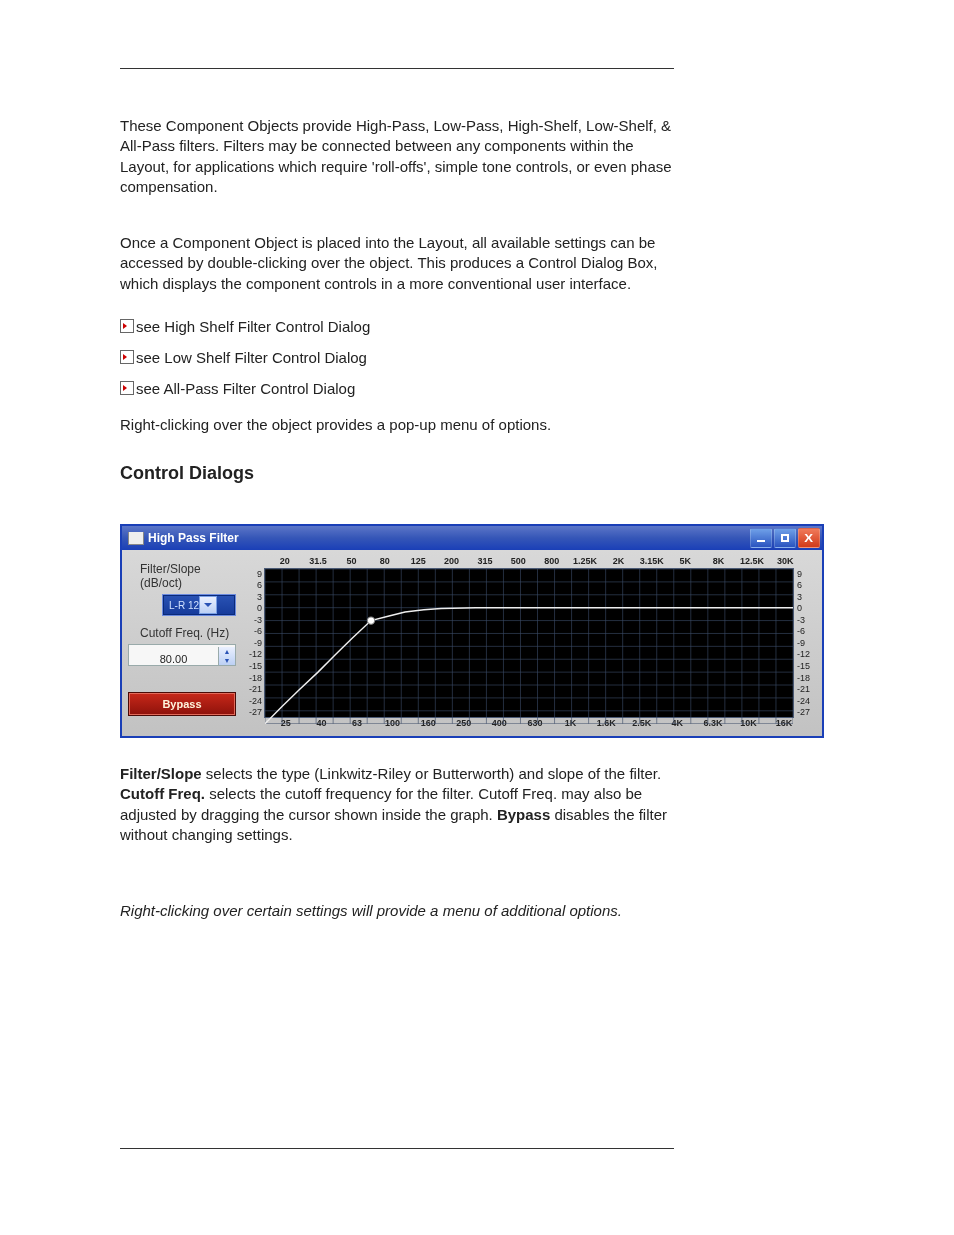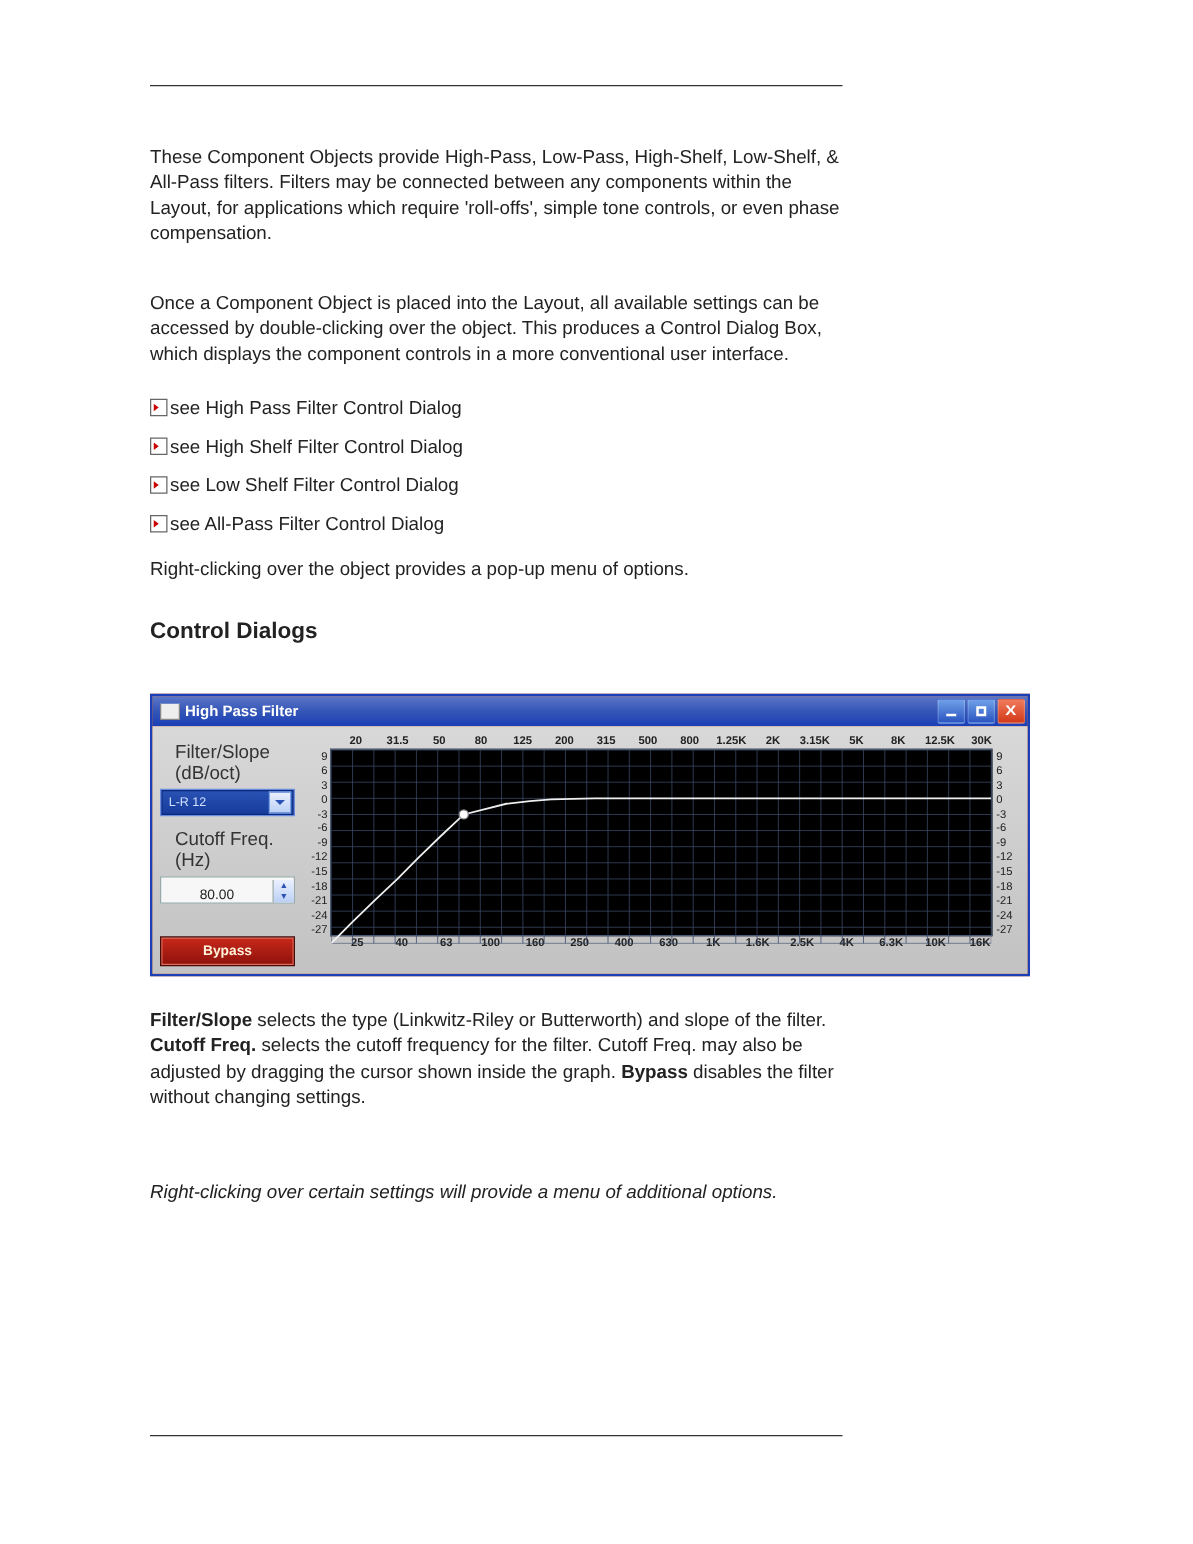"see High Pass Filter Control" div.see-item { html: <div> <span></span> <span>see High Pass Filter Control Dialog</span> </div> -> none }
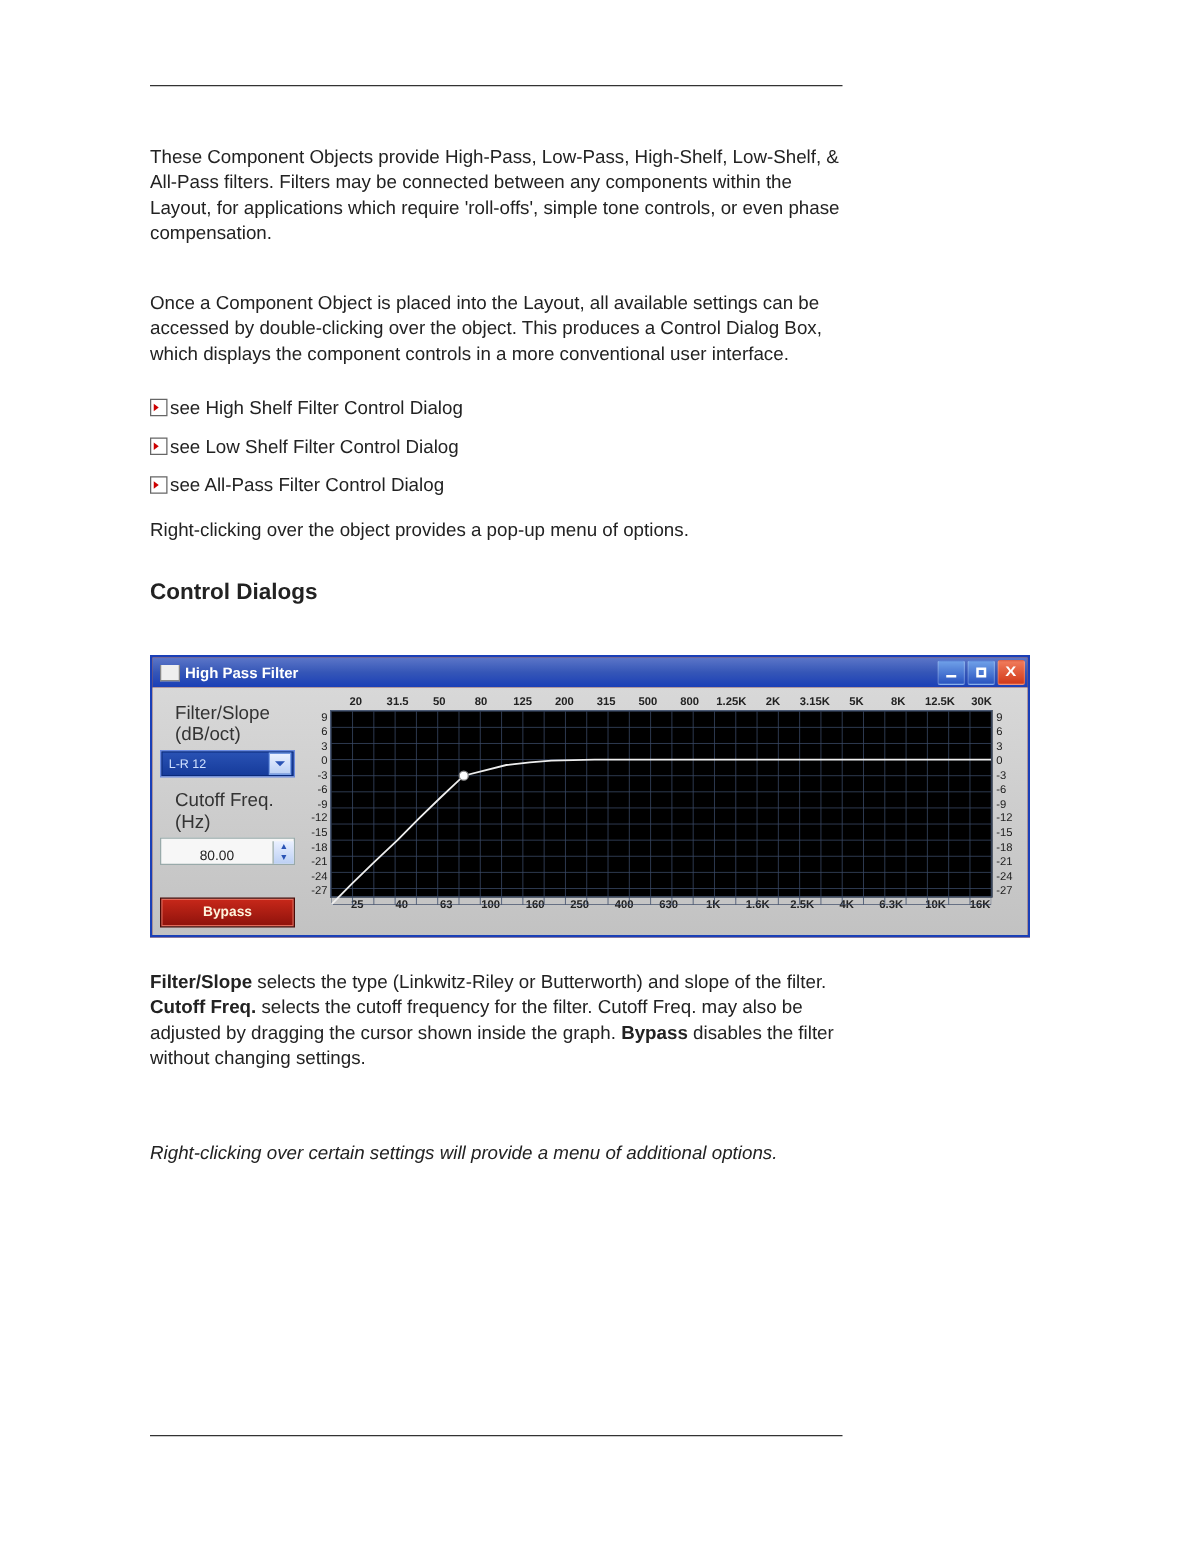"High Pass Filter" .dialog { background: #f97316 -> #b91c1c }
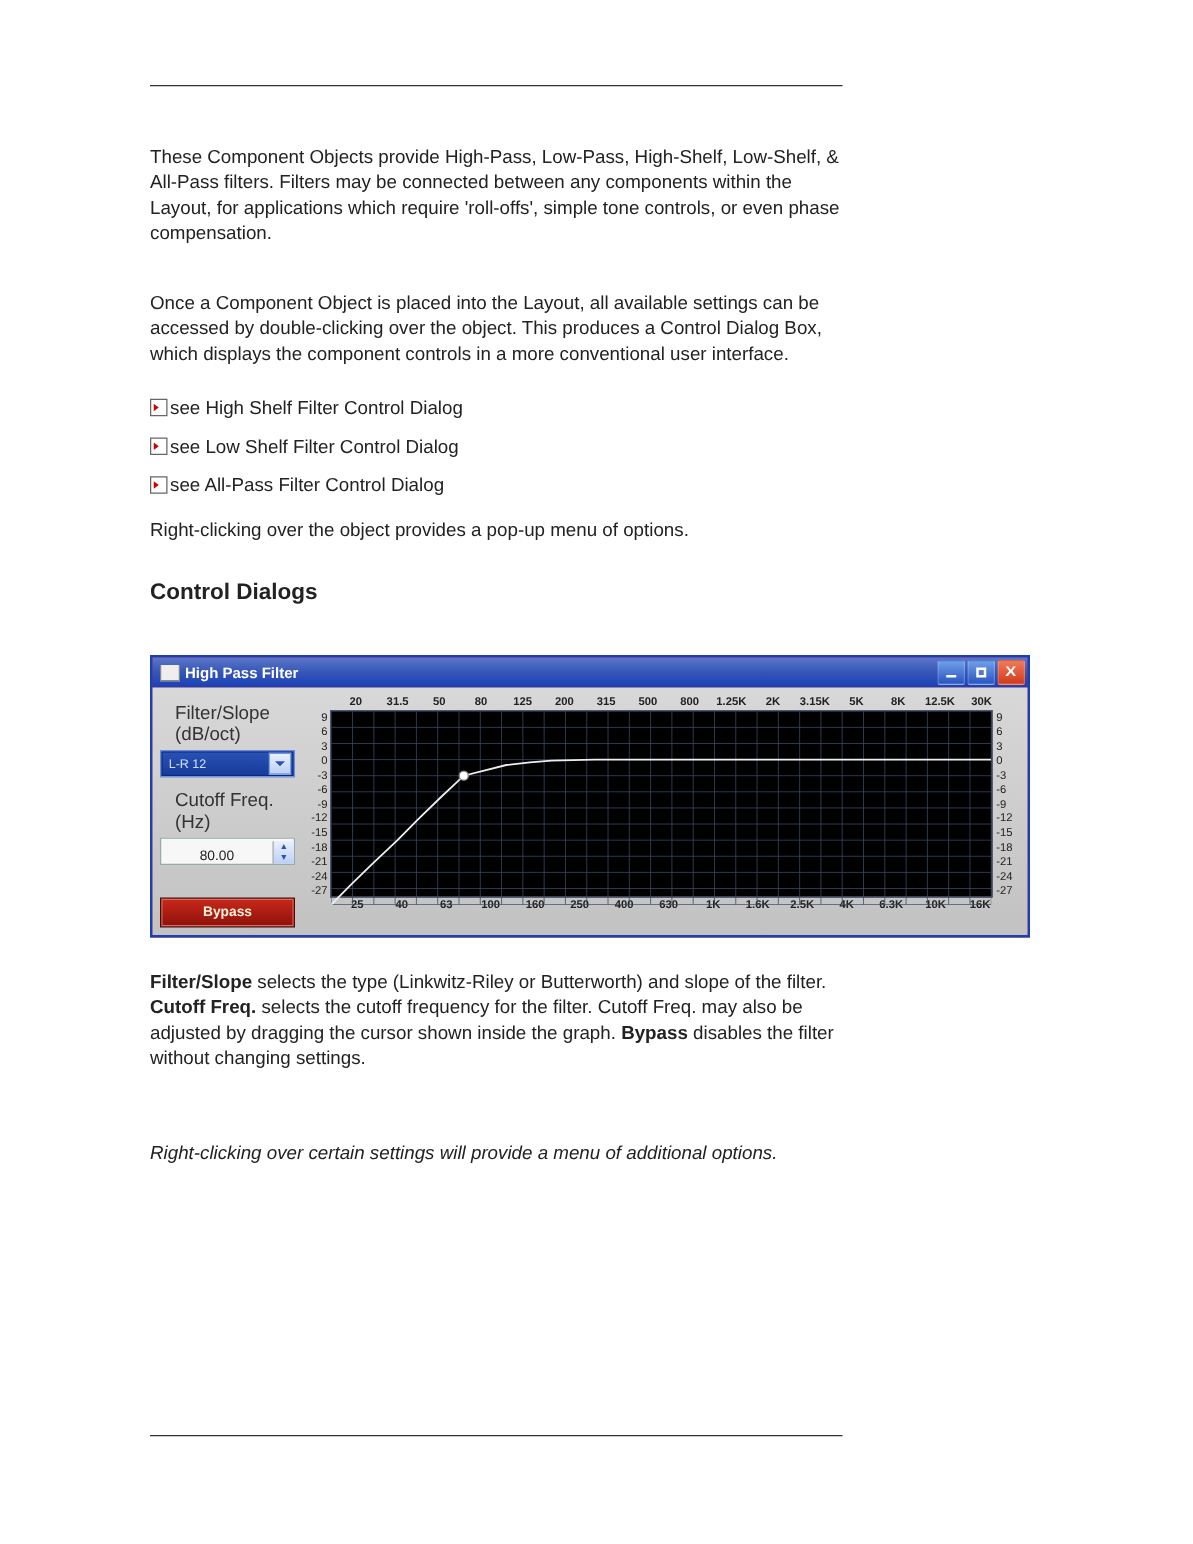"Filter/Slope (dB/oct)" .ctl-label { font-size: 15px -> 12px }
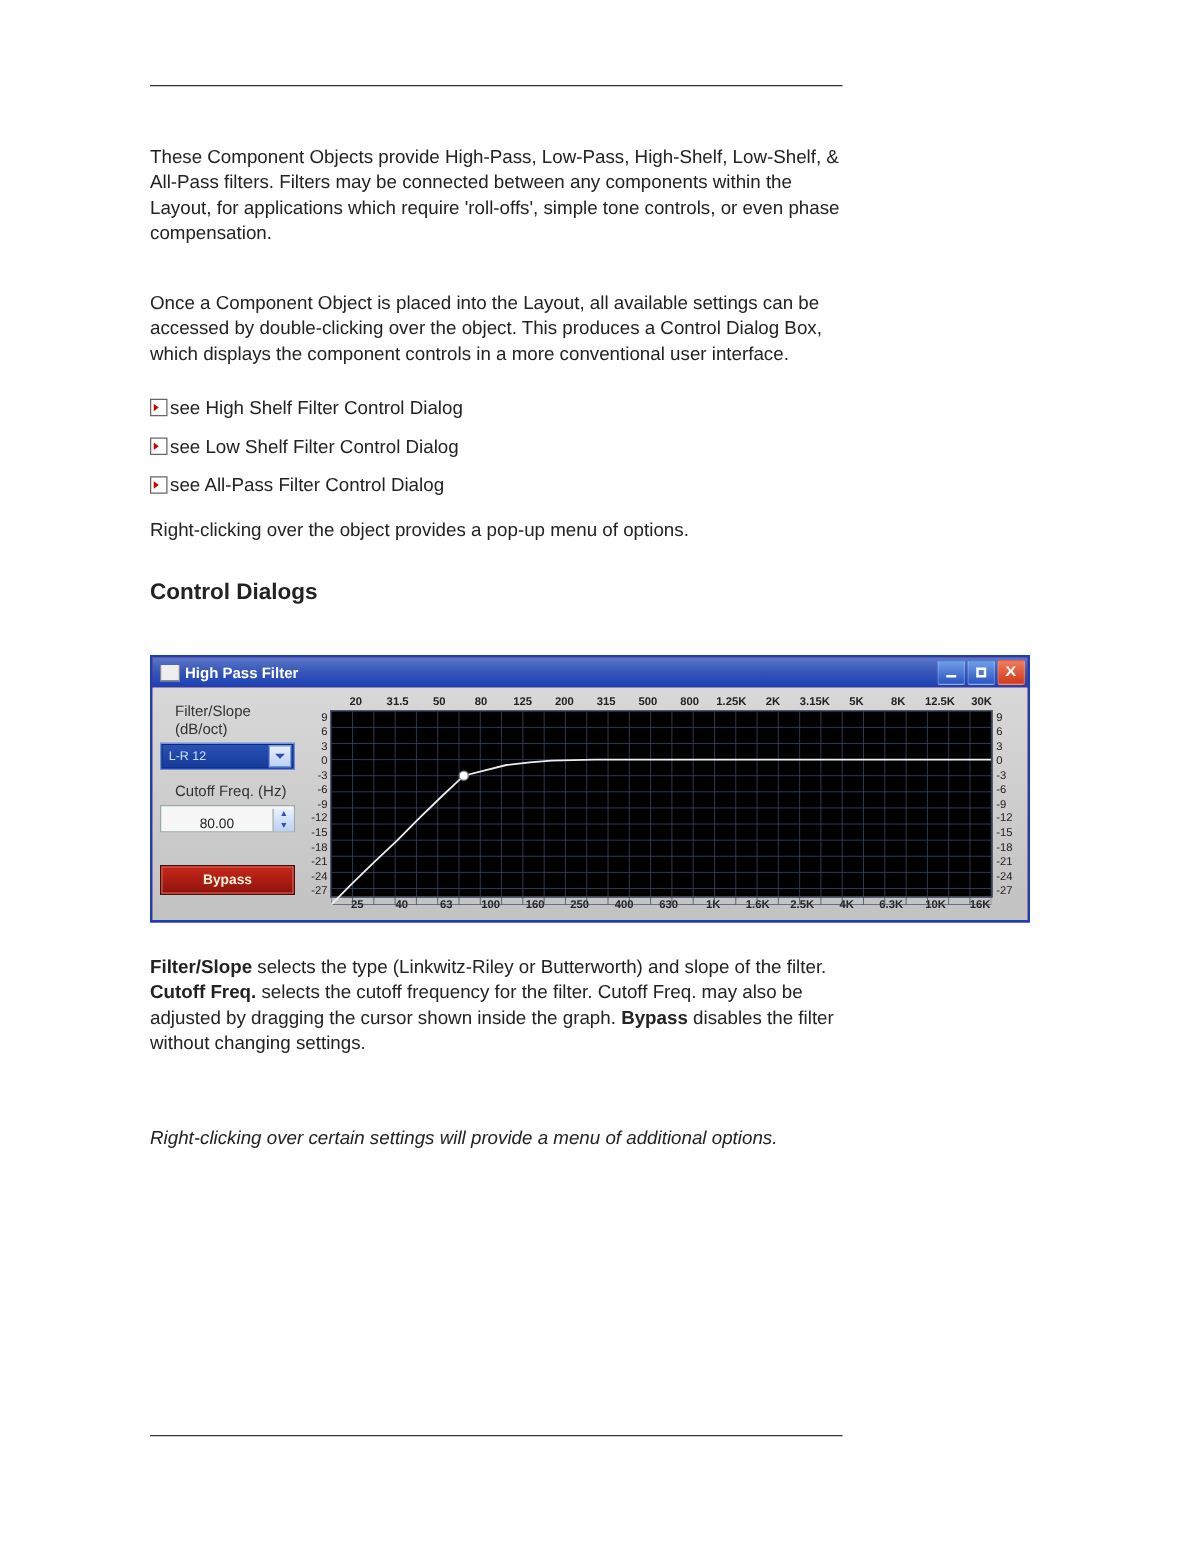"L-R 12" .ctl-select { justify-content: space-between -> flex-start; margin-left: none -> 34px }
